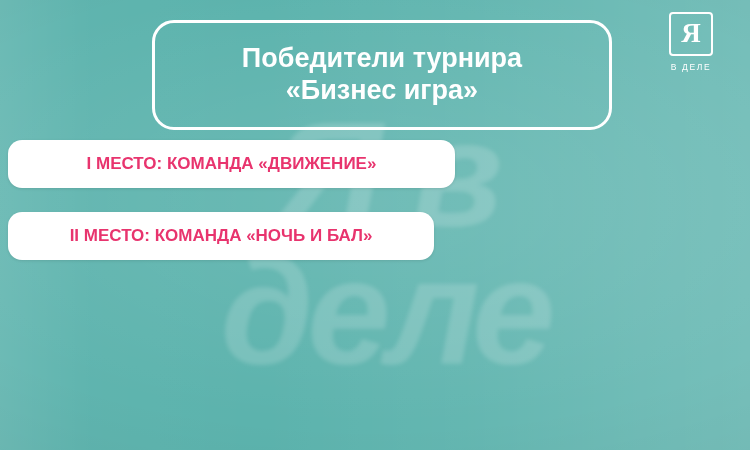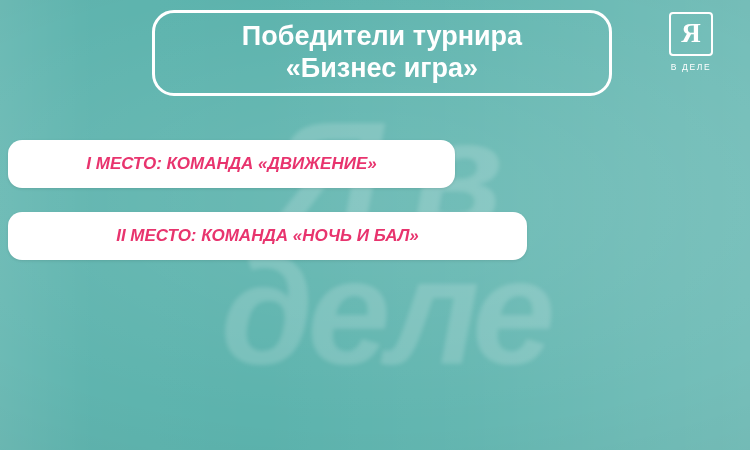"Победители турнира" .title-card { height: 86px -> 110px; top: 10px -> 20px }
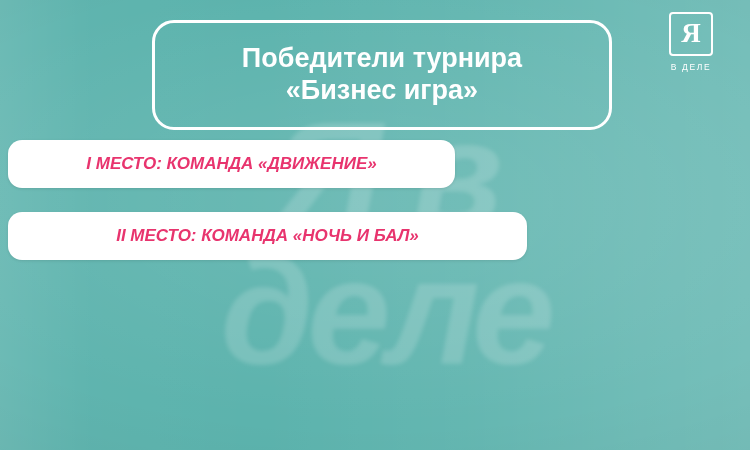"I МЕСТО: КОМАНДА «ДВИЖЕНИЕ»" .card-text { font-style: italic -> none }
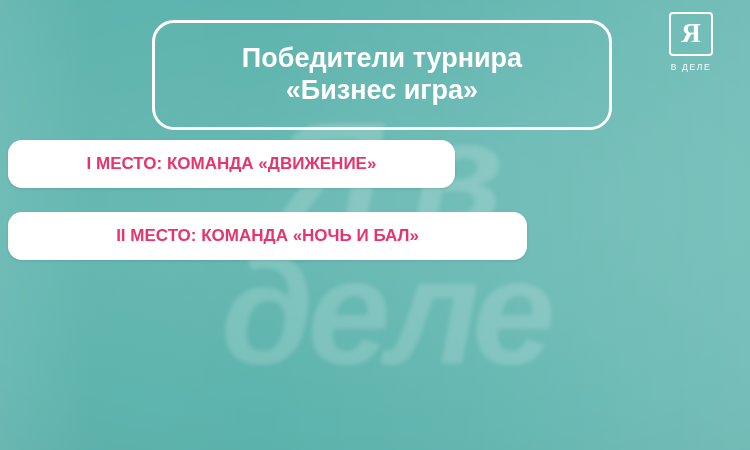"II МЕСТО: КОМАНДА «НОЧЬ И" .card-2 { width: 519px -> 426px }
